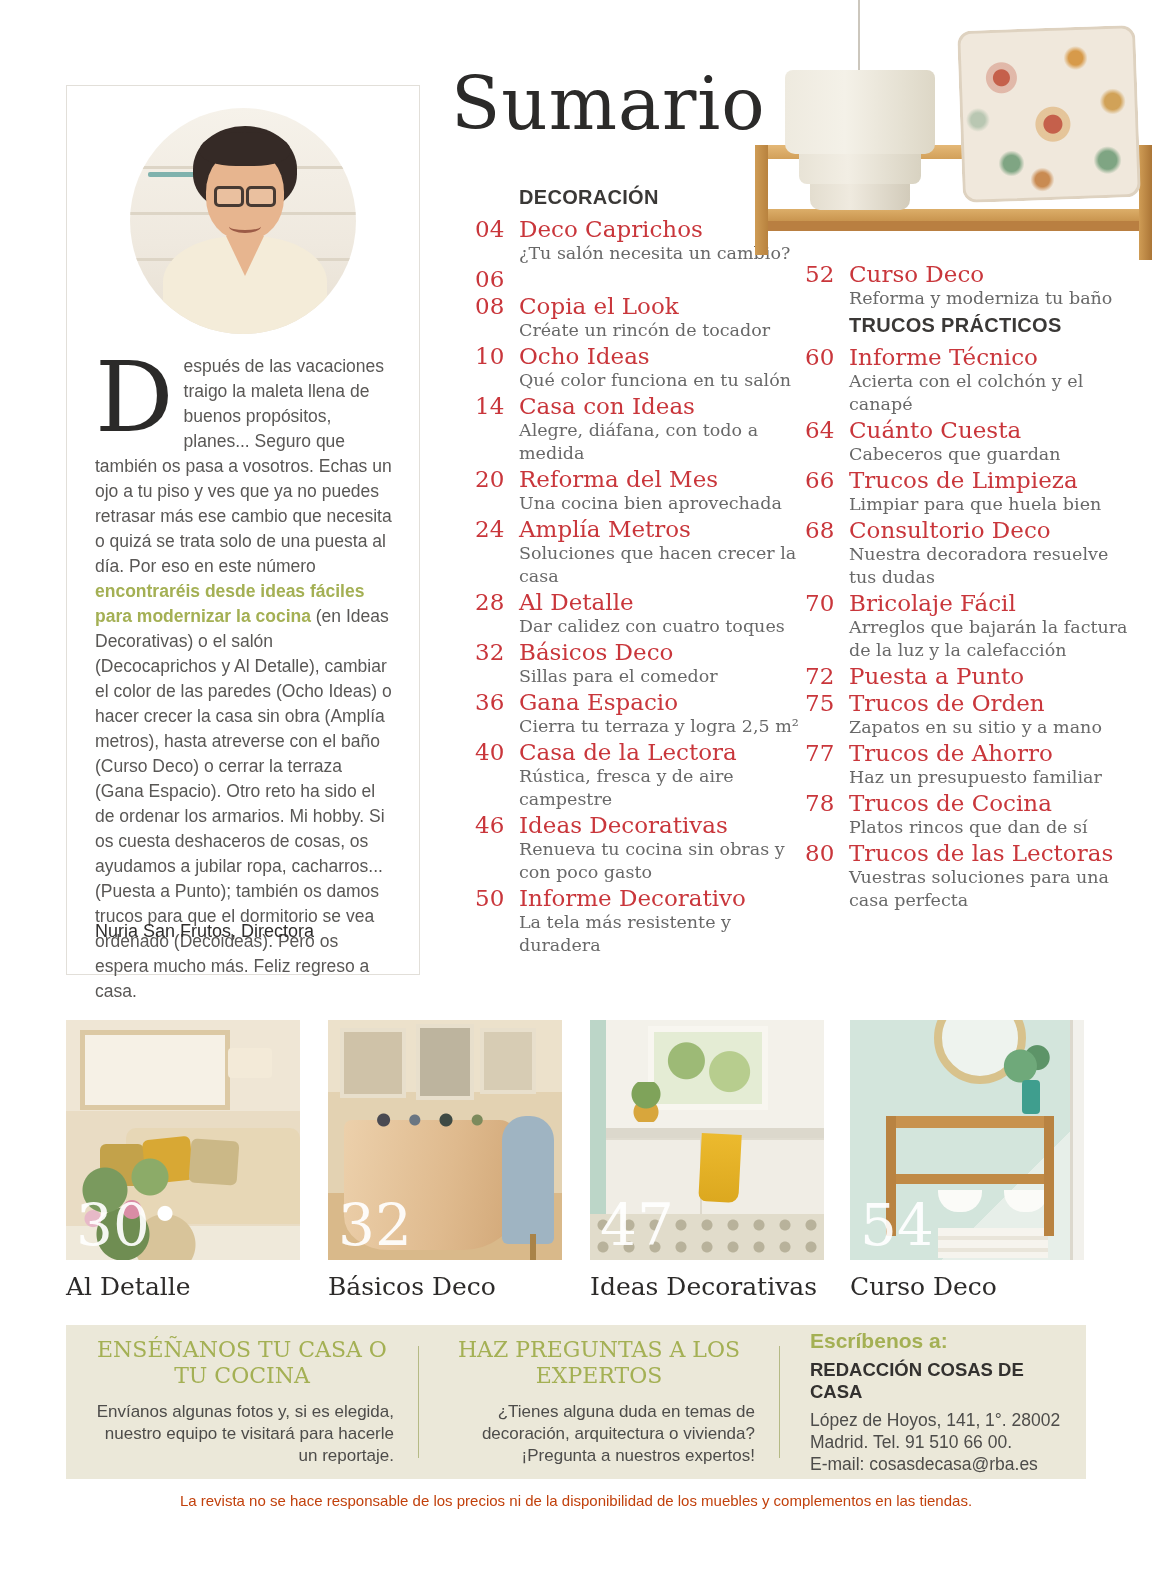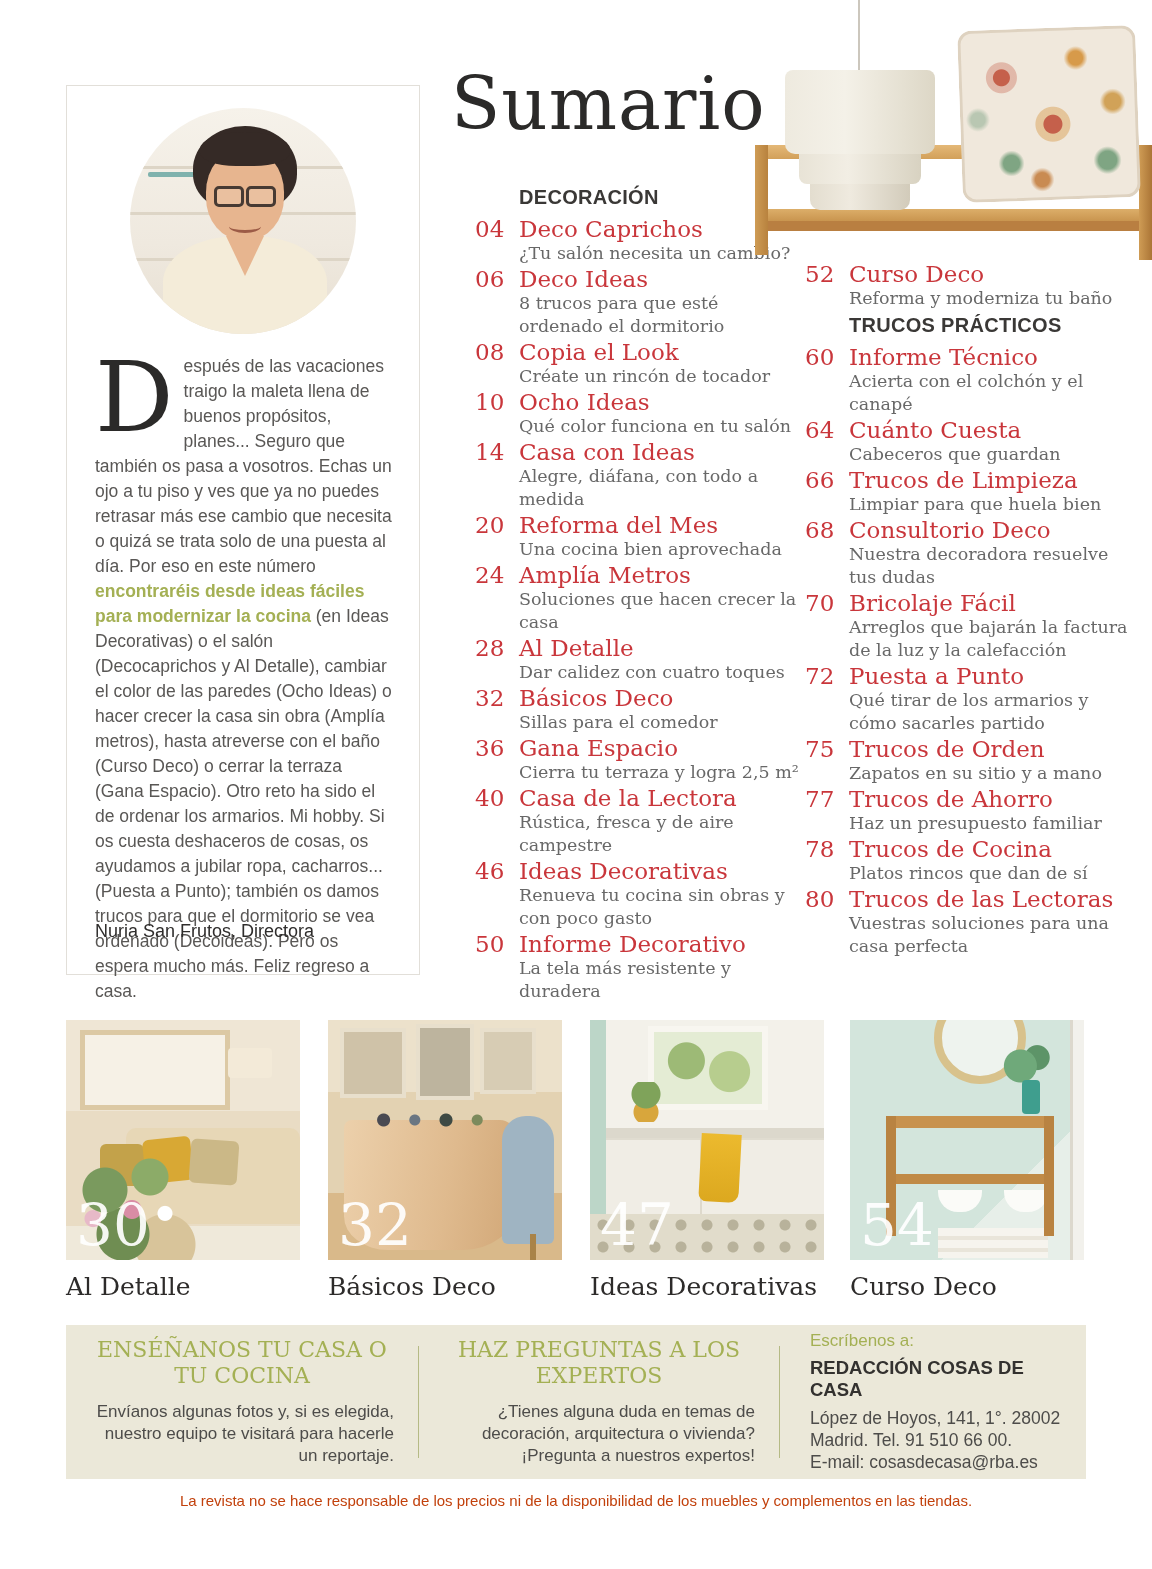"Deco Ideas" div.toc-body { html: <div> <div>Deco Ideas</div> <div>8 trucos para que esté ordenado el dormitorio</div> </div> -> none }
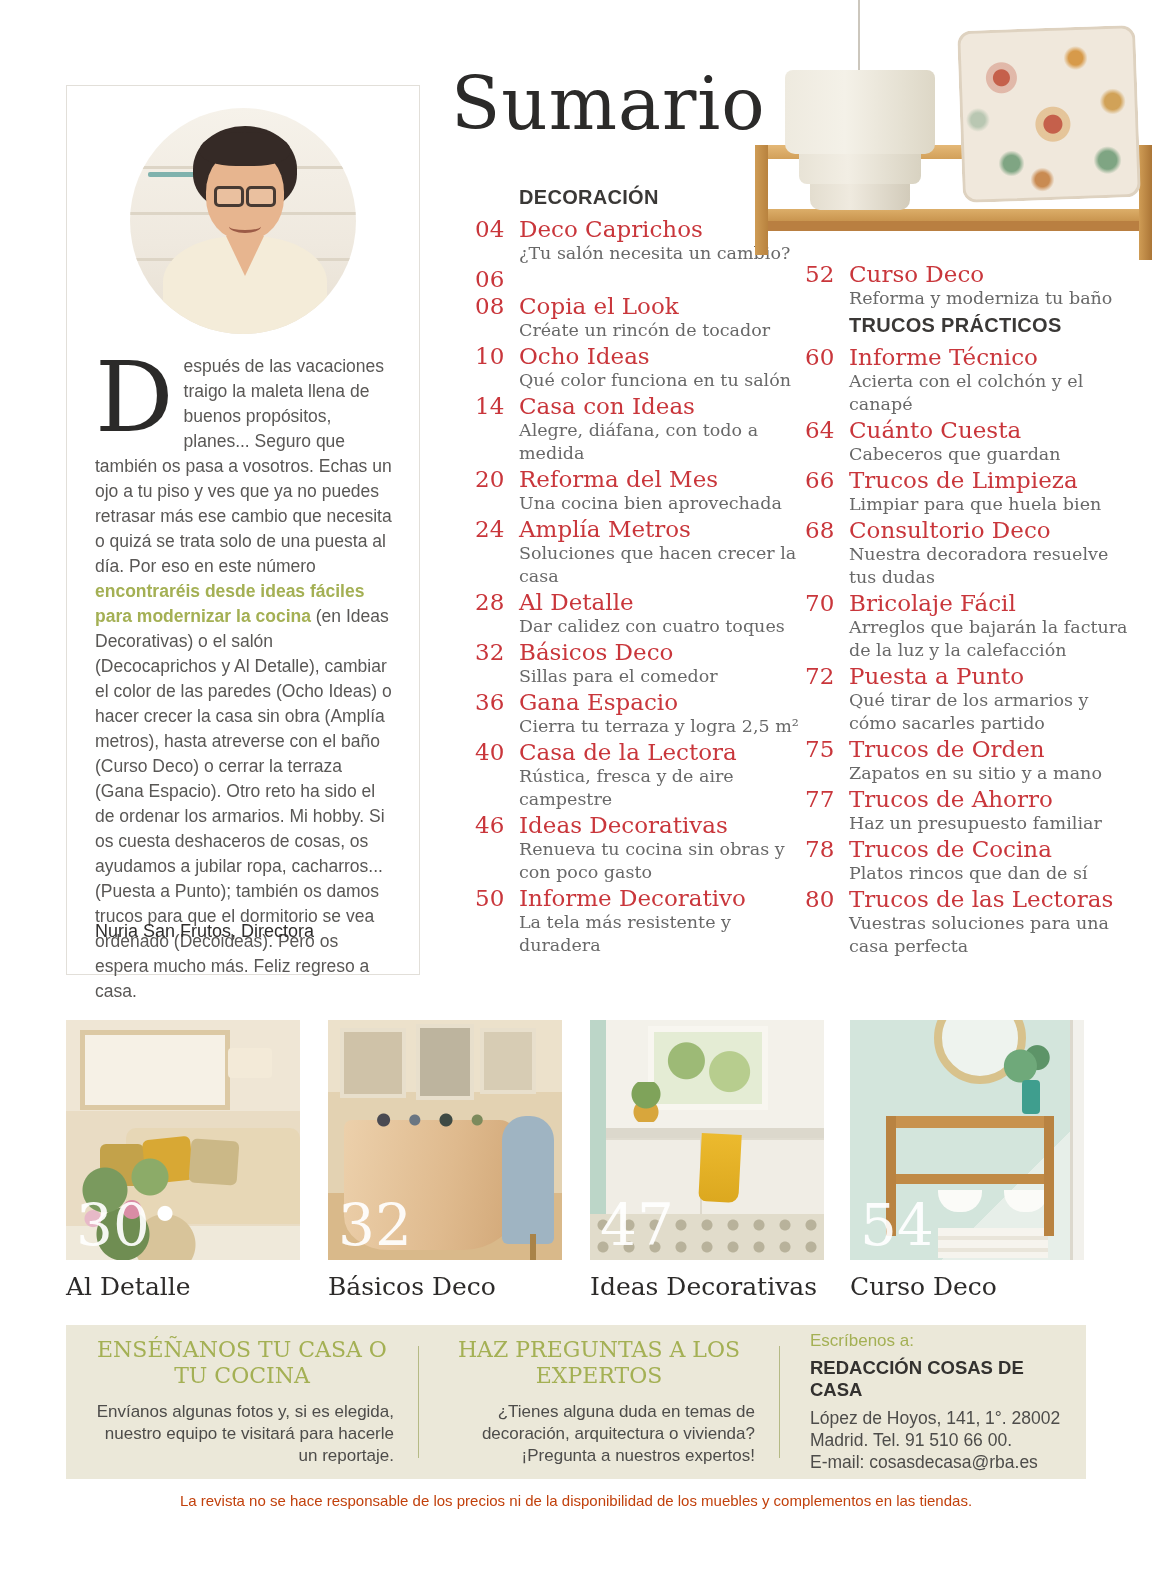"Qué tirar de los armarios" div.toc-desc { html: <div>Qué tirar de los armarios y cómo sacarles partido</div> -> none }
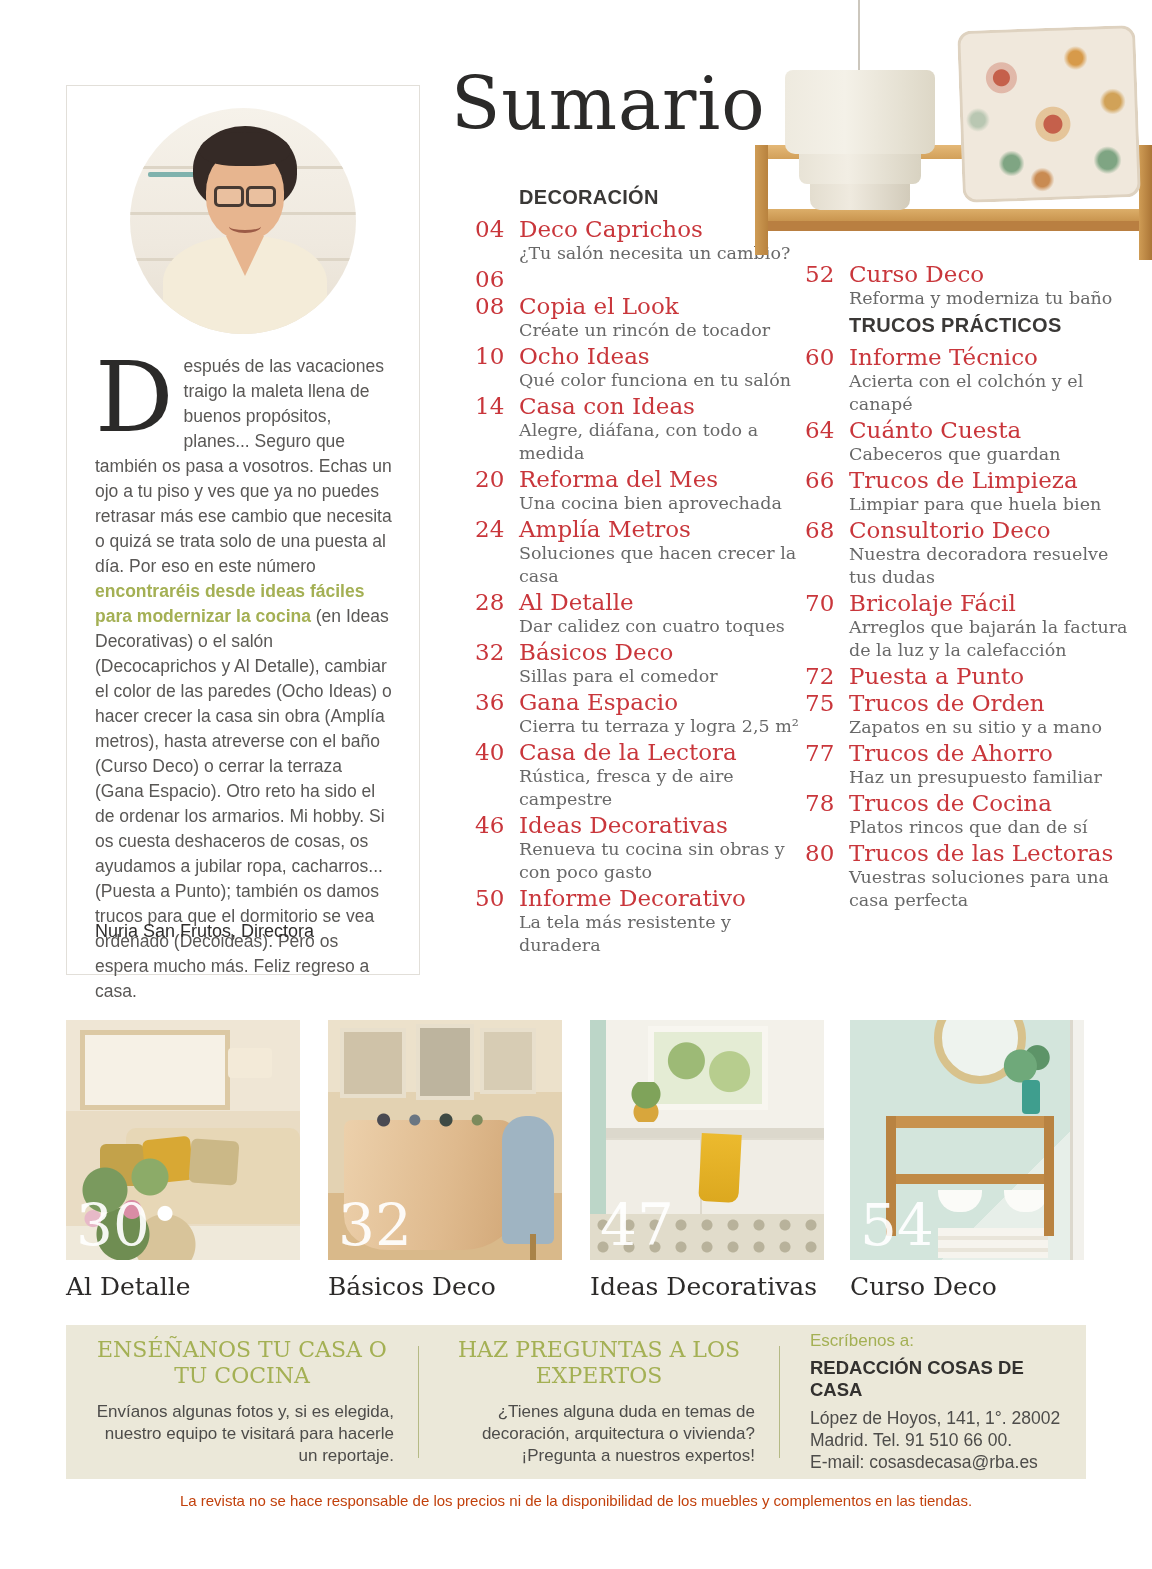"Escríbenos a:" .write-label { font-size: 17px -> 21px; font-weight: normal -> bold }
